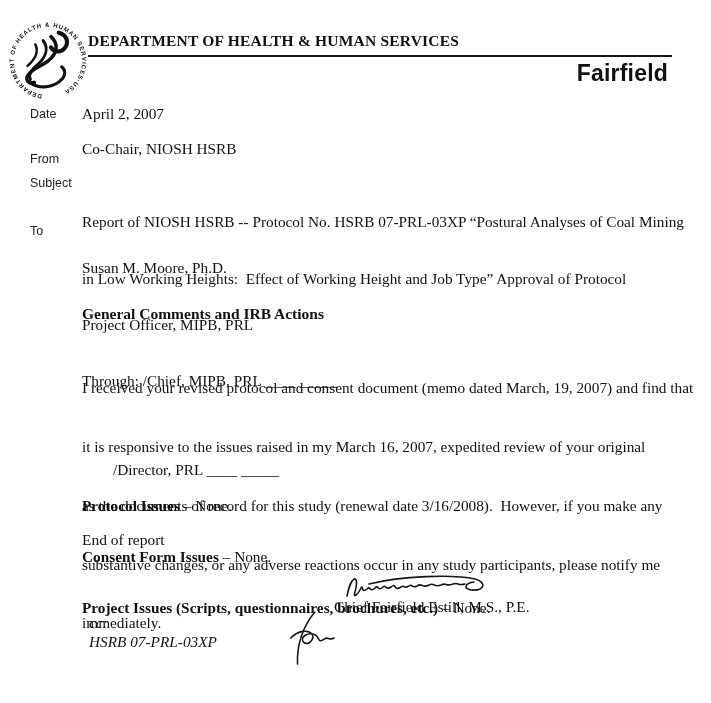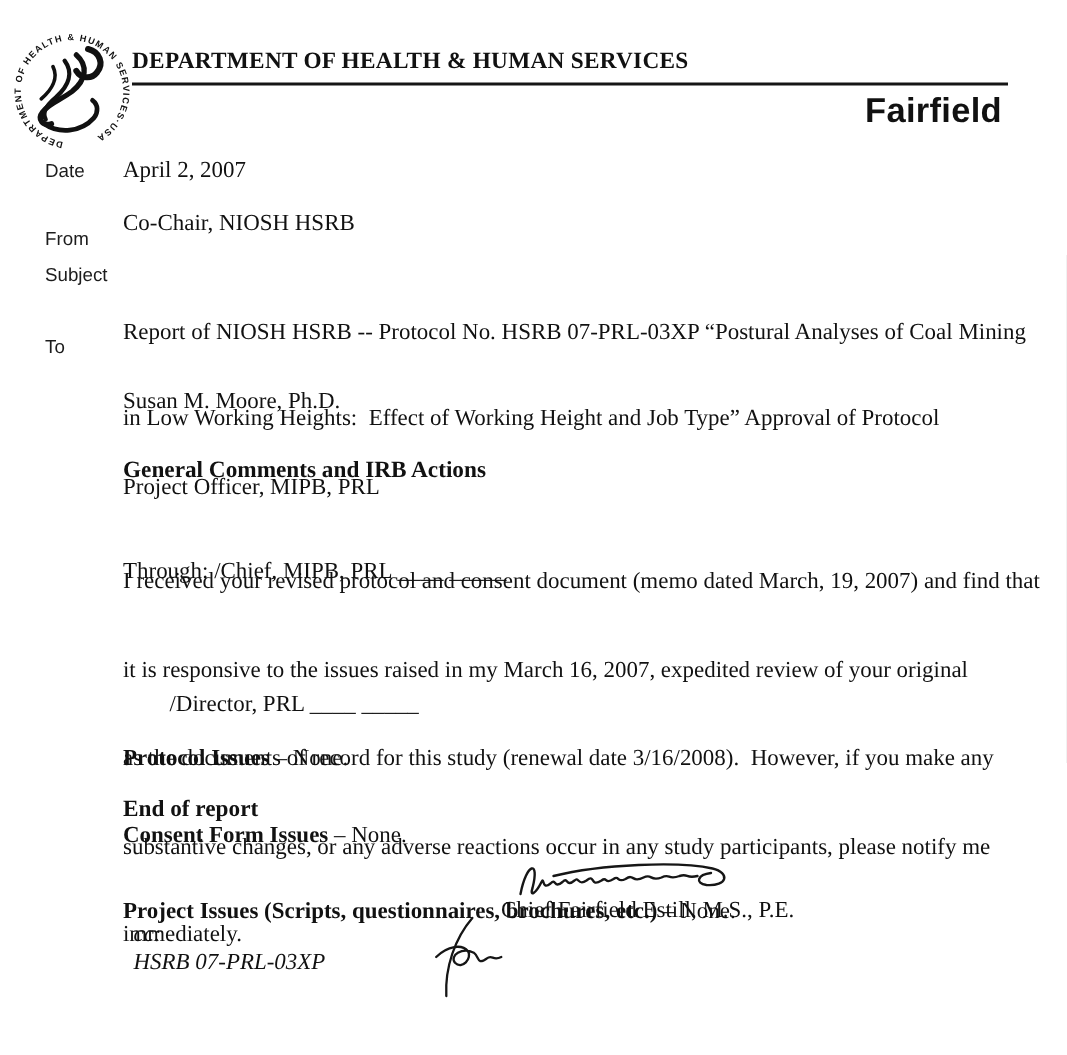"End of report" .end-note { font-weight: bold -> normal }
